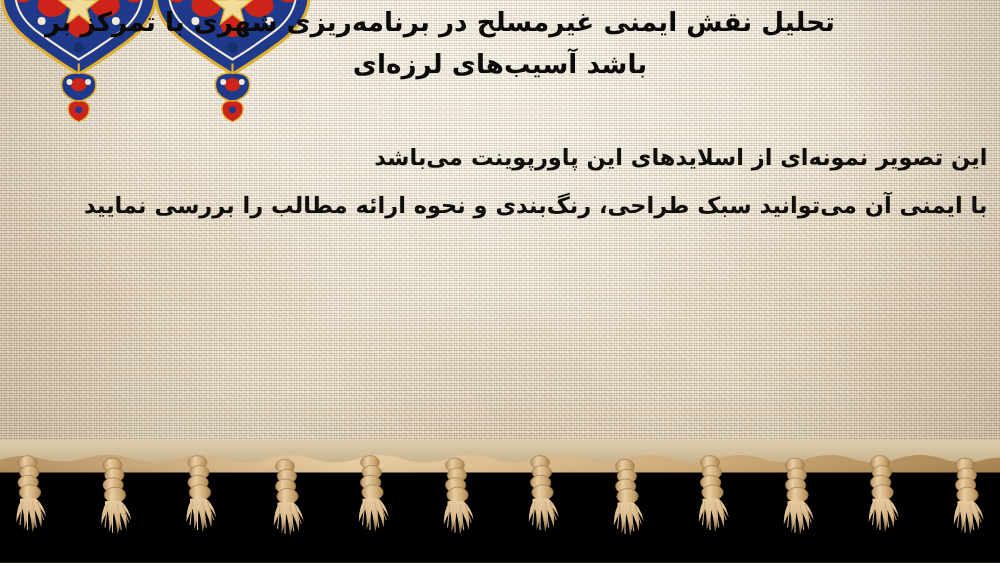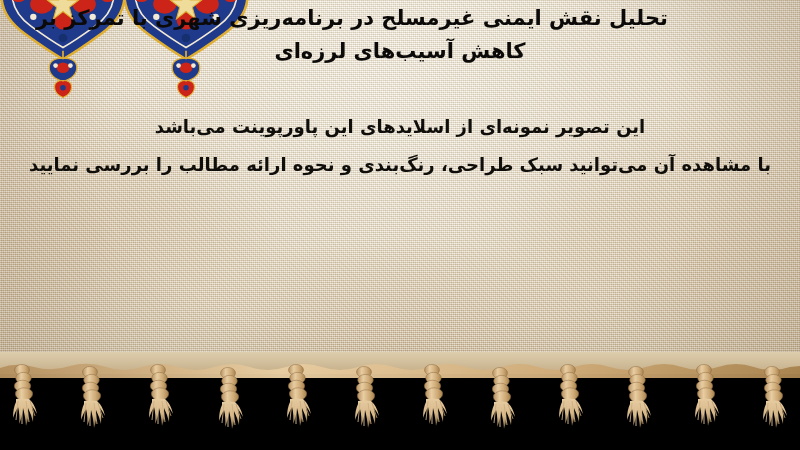"کاهش آسیب‌های لرزه‌ای" div.title-line { text: کاهش -> باشد }
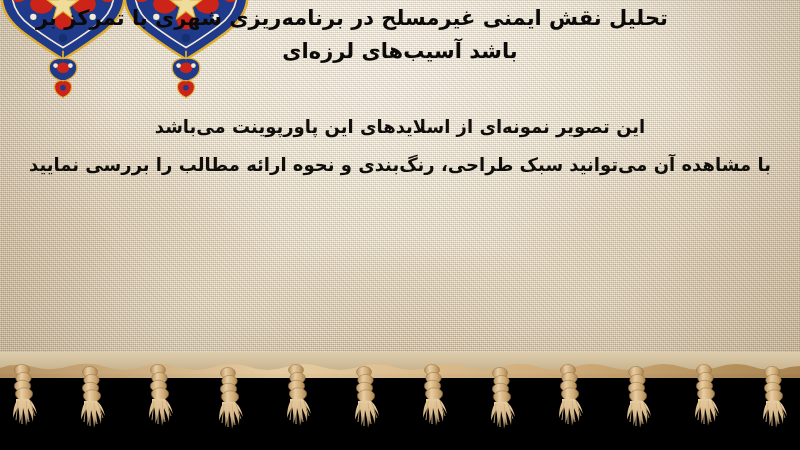"این تصویر نمونه‌ای از اسلایدهای" .body-block { text-align: center -> right }
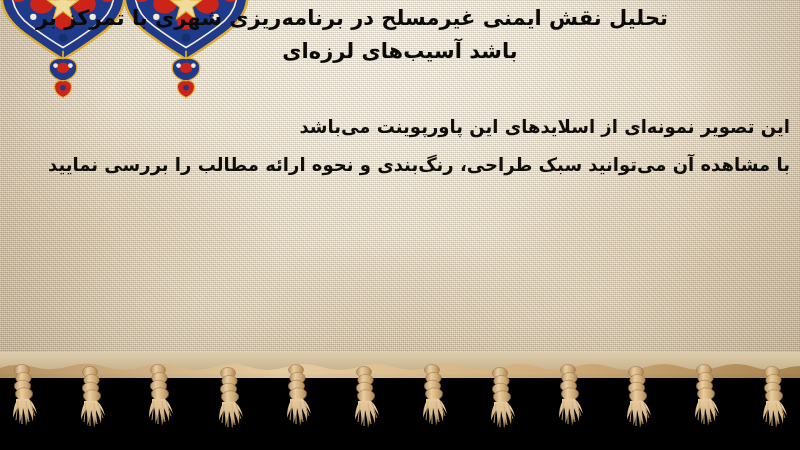"با مشاهده آن می‌توانید سبک" div.body-line { text: مشاهده -> ایمنی }
